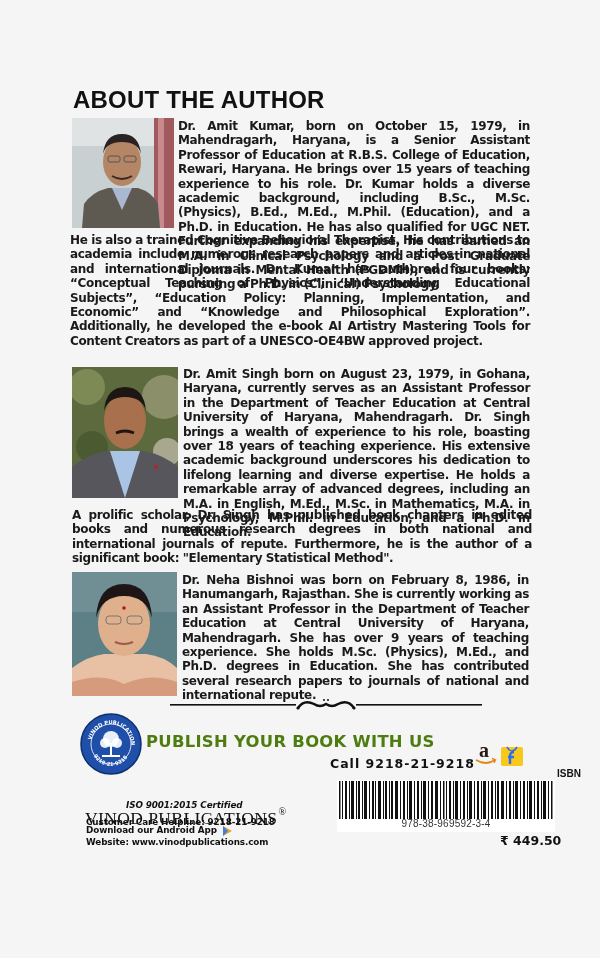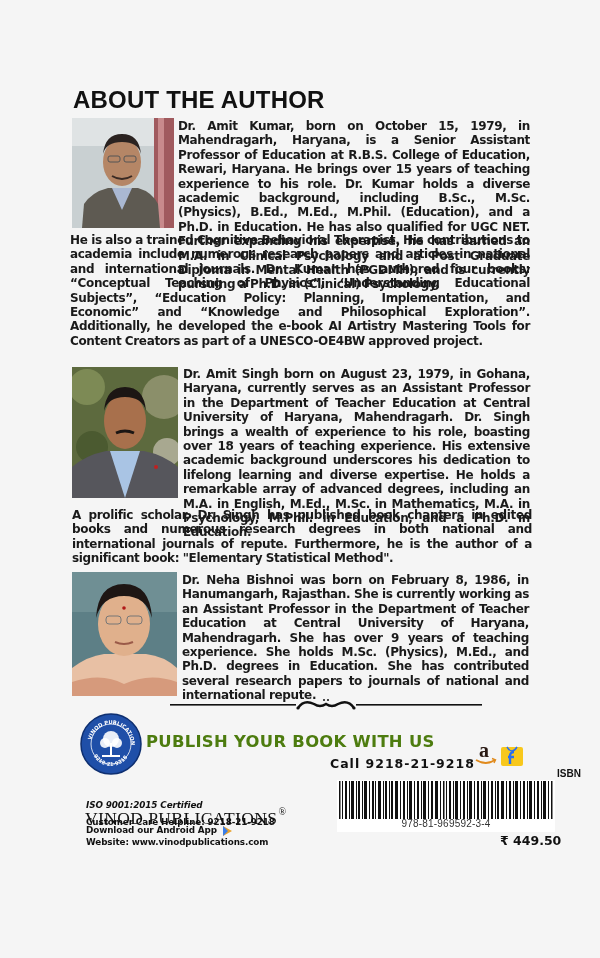"ISO 9001:2015 Certified" .info.italic { margin-left: none -> 40px }
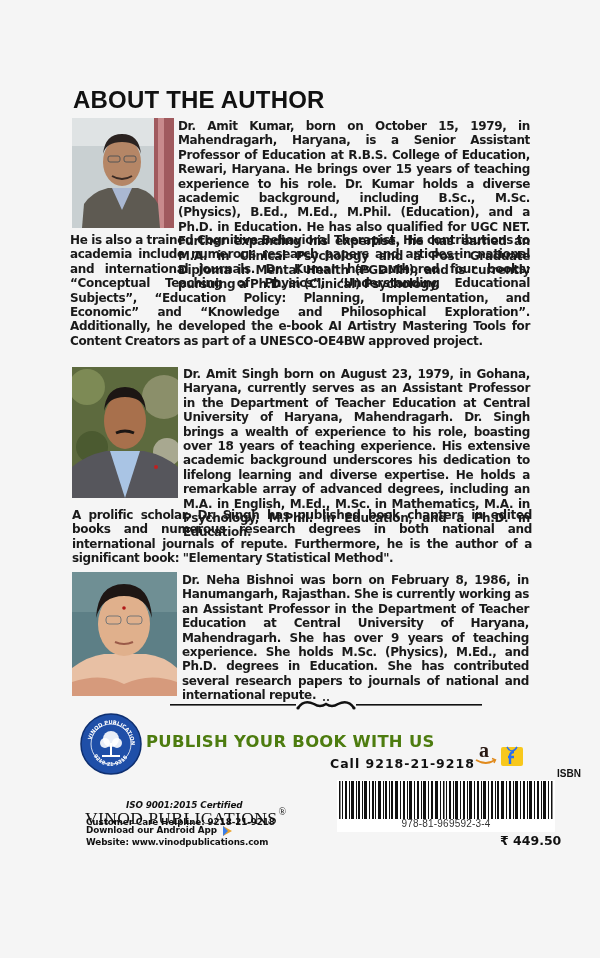"978-81-969592-3-4" div.isbn-number { text: 978-81-969592-3-4 -> 978-38-969592-3-4 }
